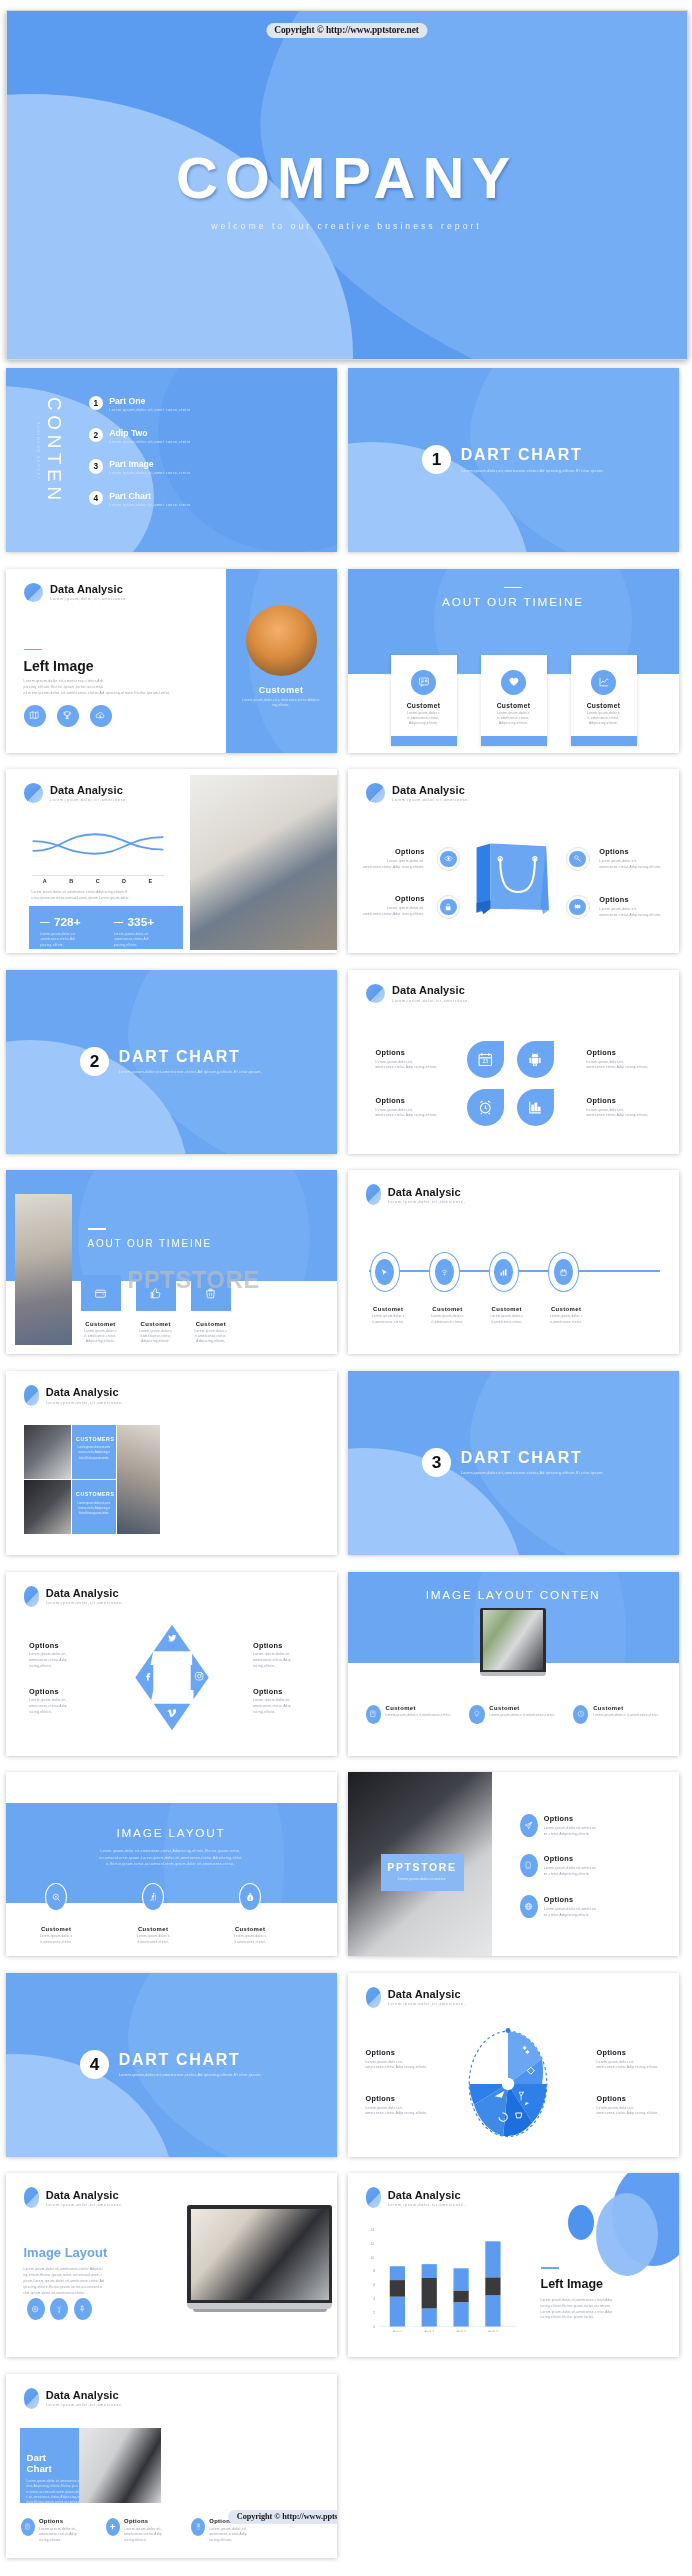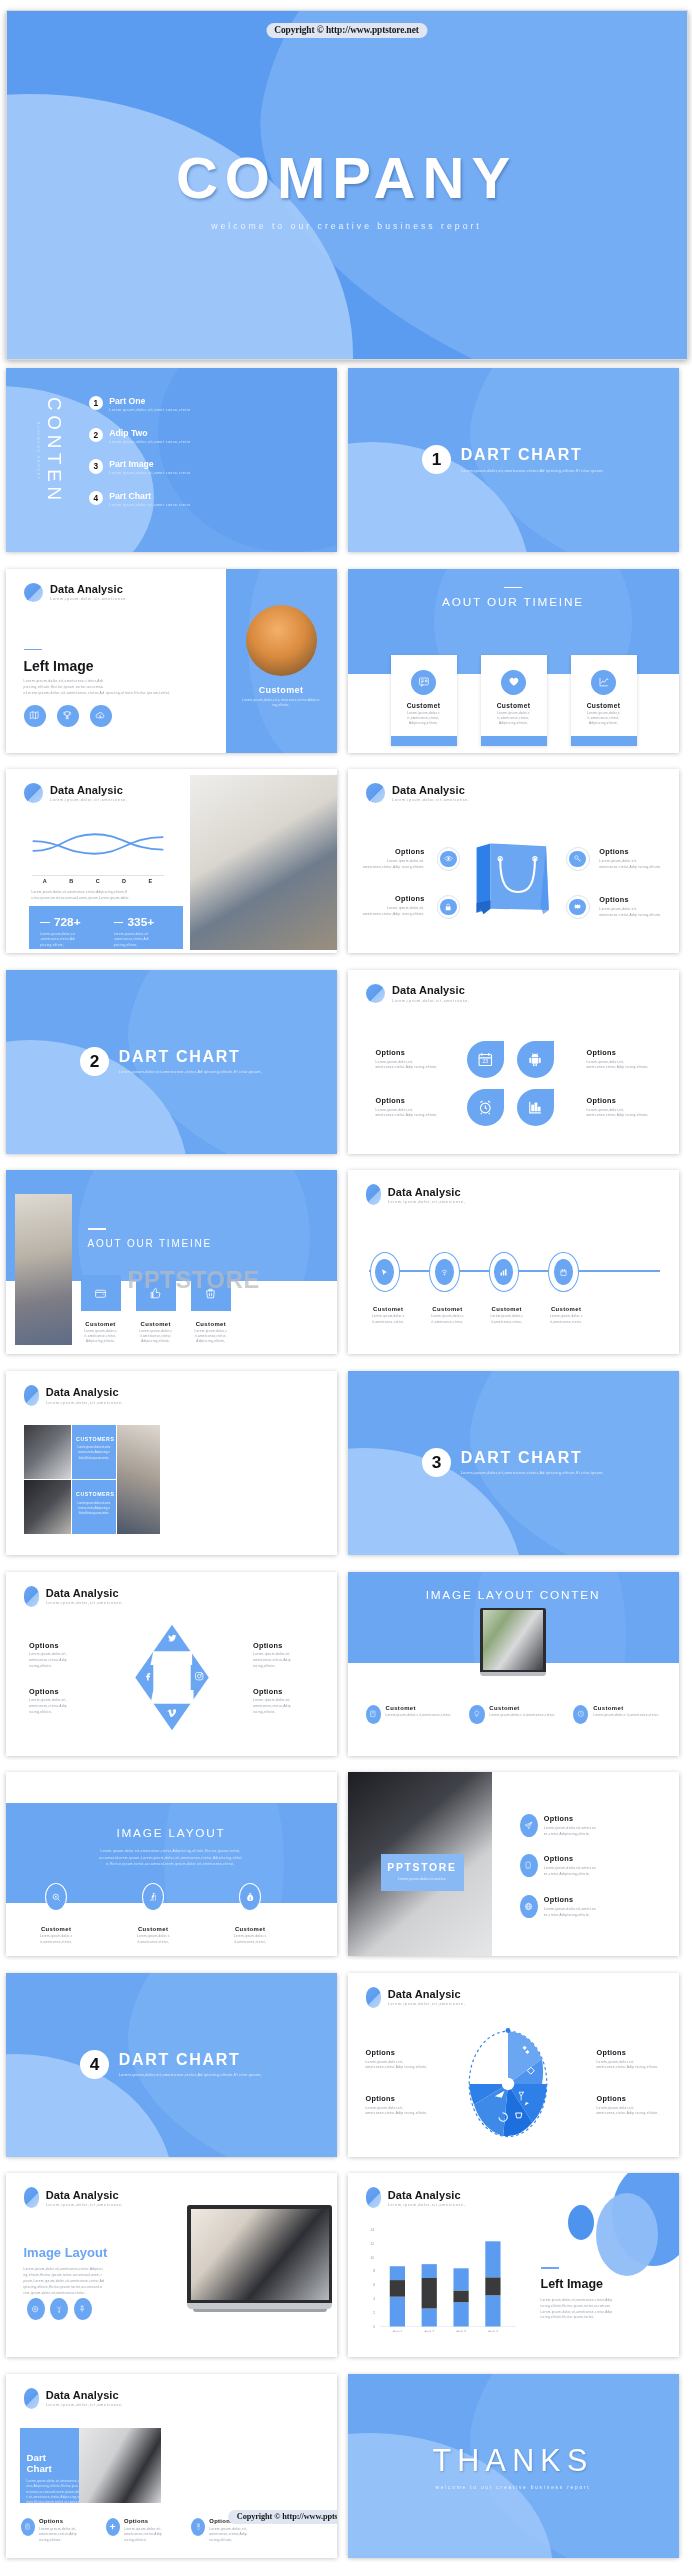"THANKS" div.slide { html: <div> <div></div> <div></div> <div>THANKS</div> <div>welcome to our creative business report</div> </div> -> none }
